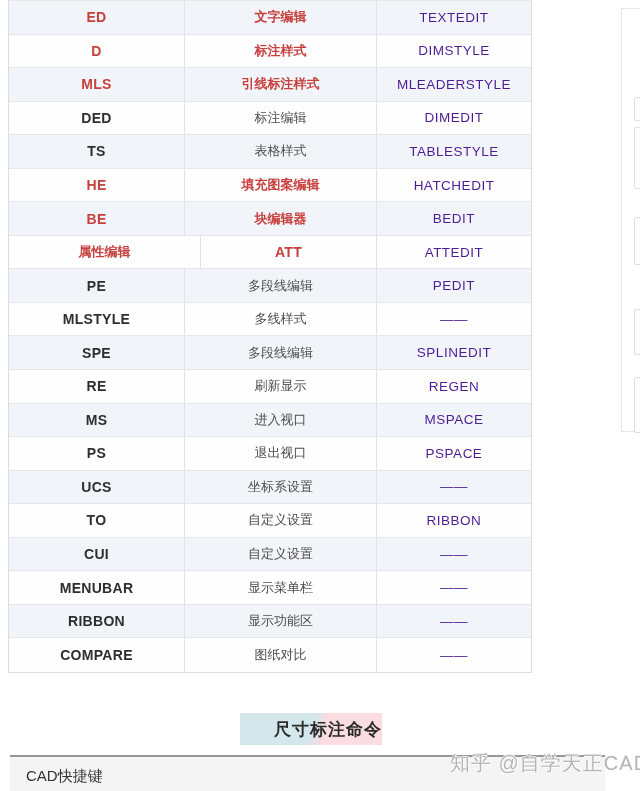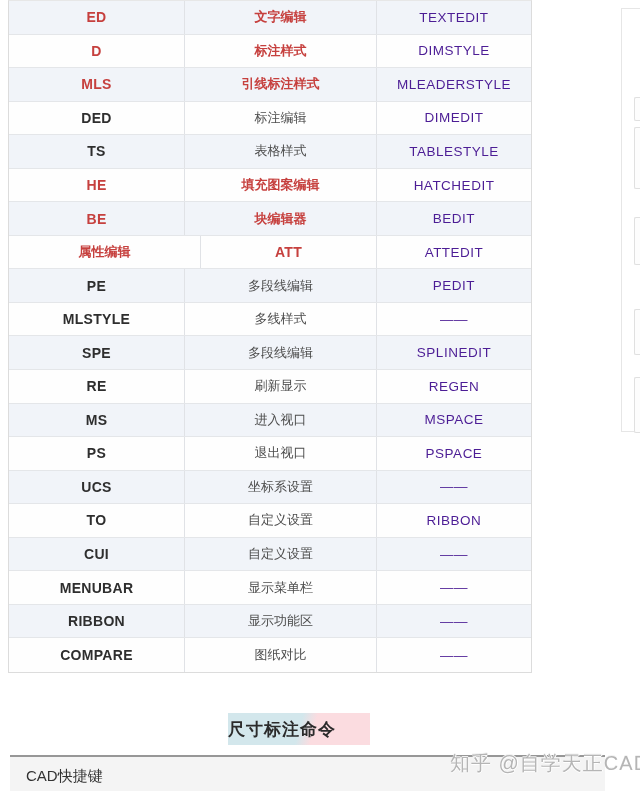"尺寸标注命令" .badge { justify-content: flex-start -> flex-end; left: 228px -> 240px }
